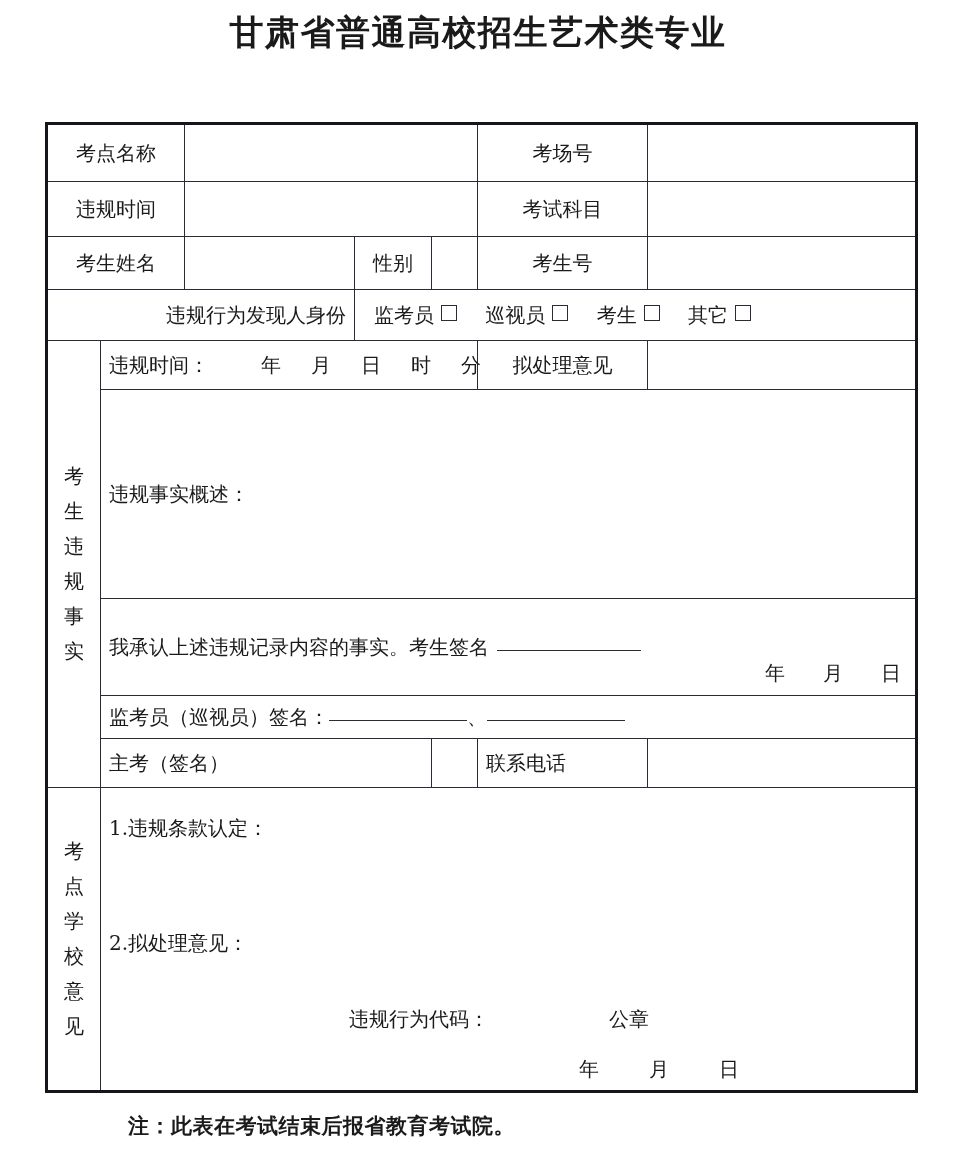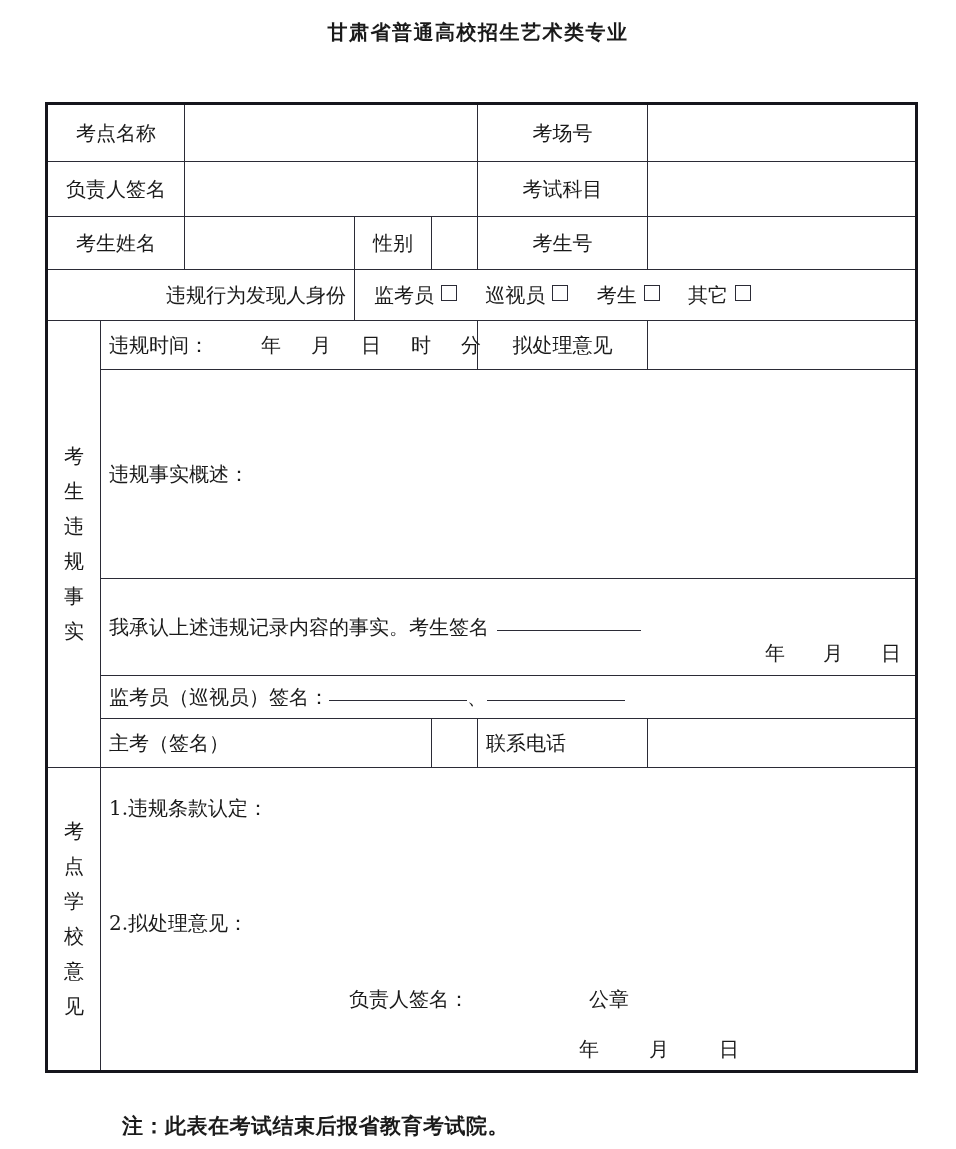"甘肃省普通高校招生艺术类专业" .title-line { font-size: 20px -> 34px }
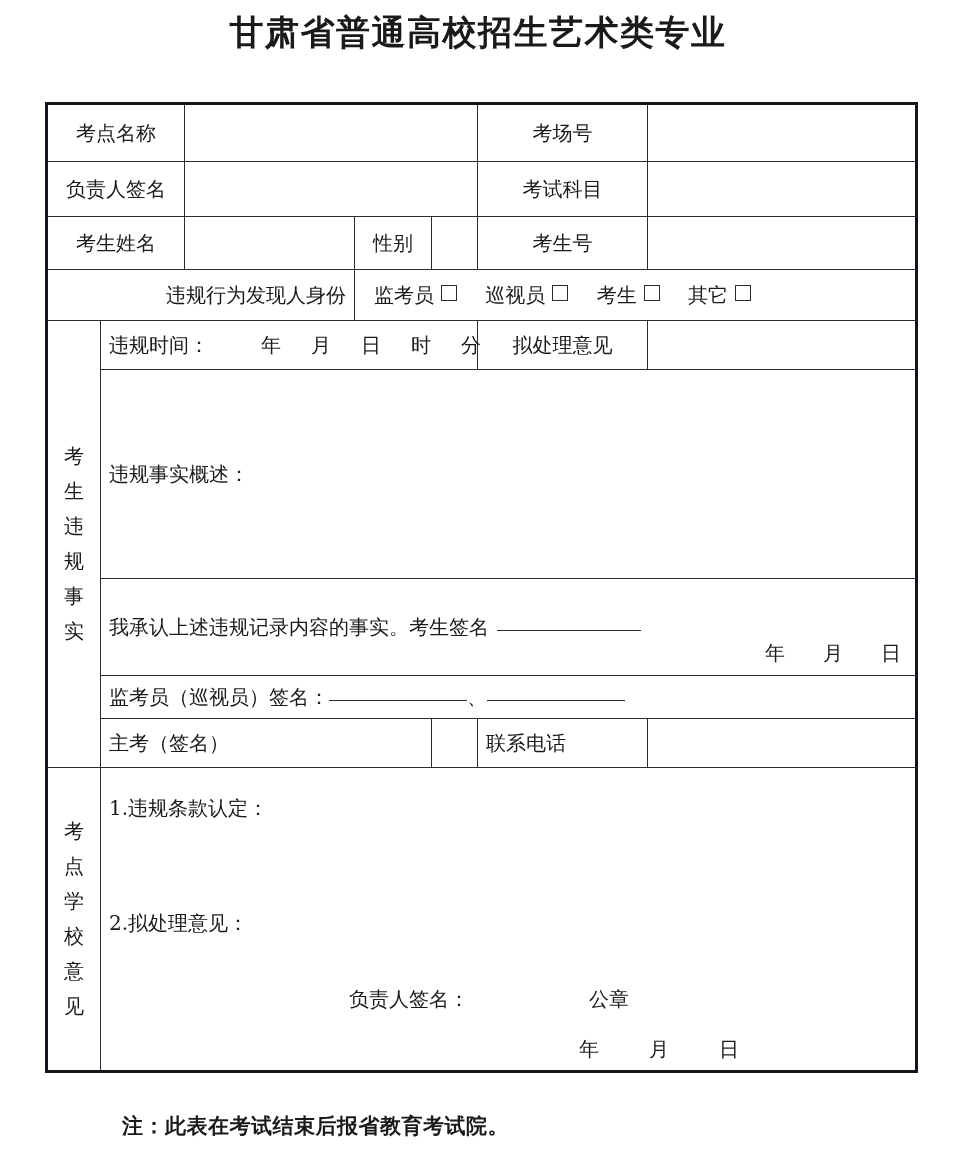"考点名称" .form-table { top: 102px -> 122px }
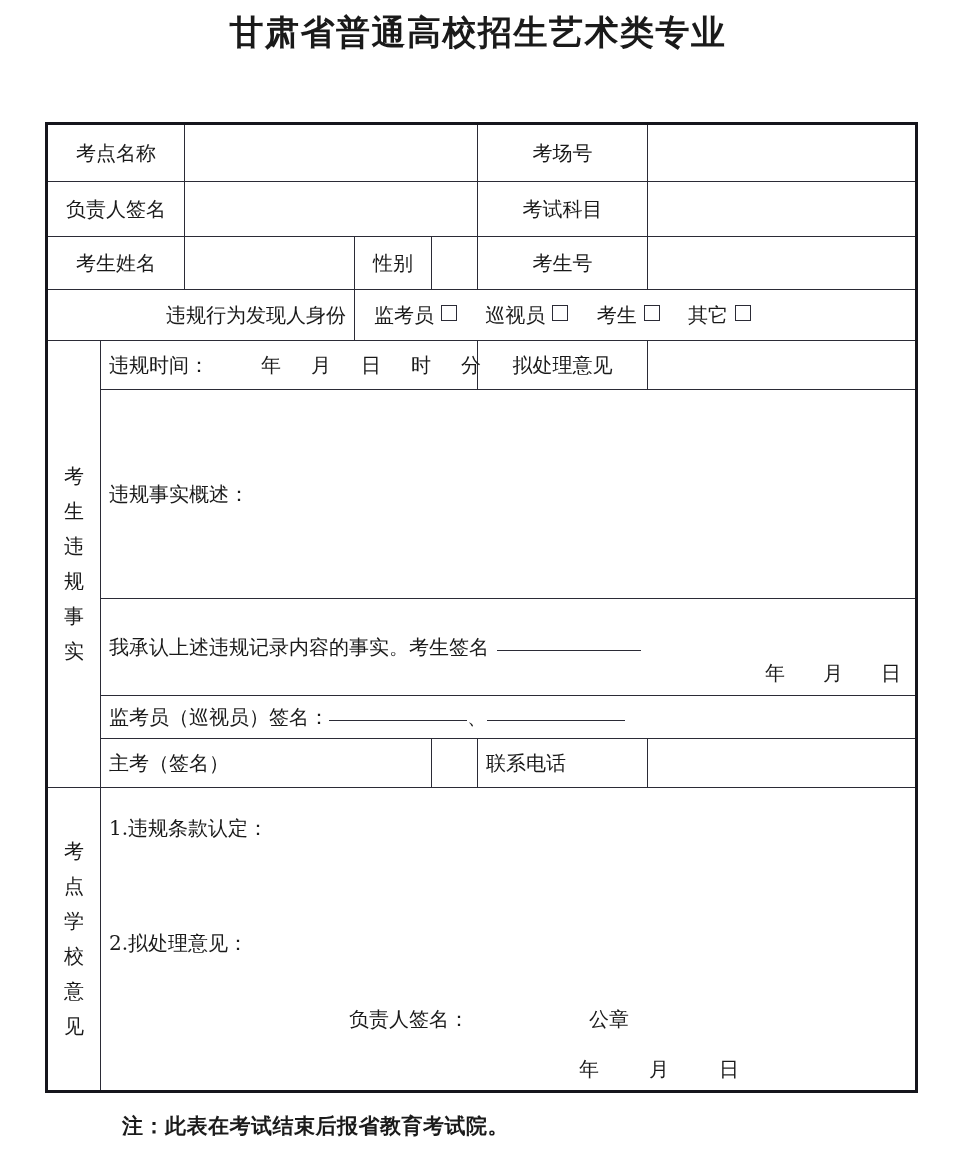"负责人签名" td.lbl-cell { text: 负责人签名 -> 违规时间 }
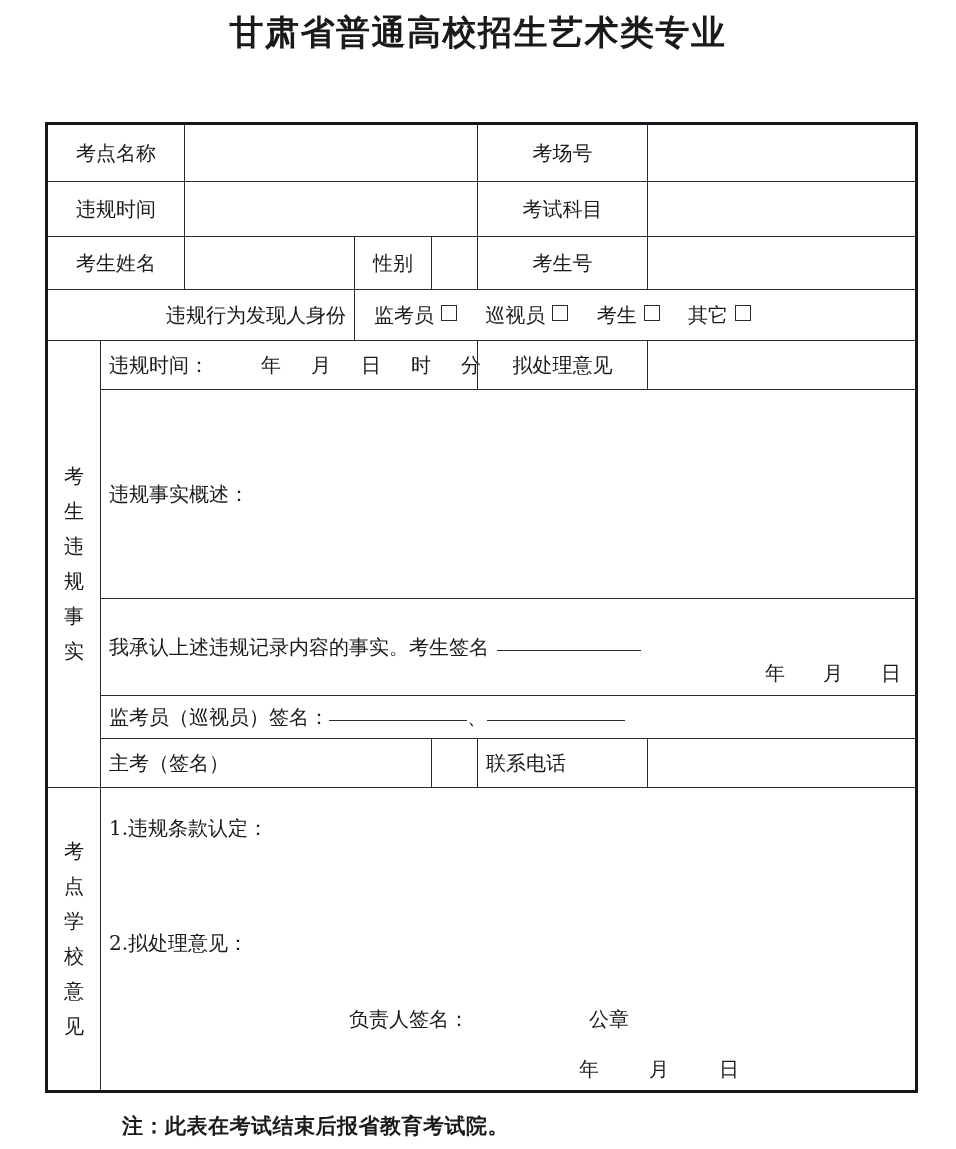"负责人签名：" span { text: 负责人签名 -> 违规行为代码 }
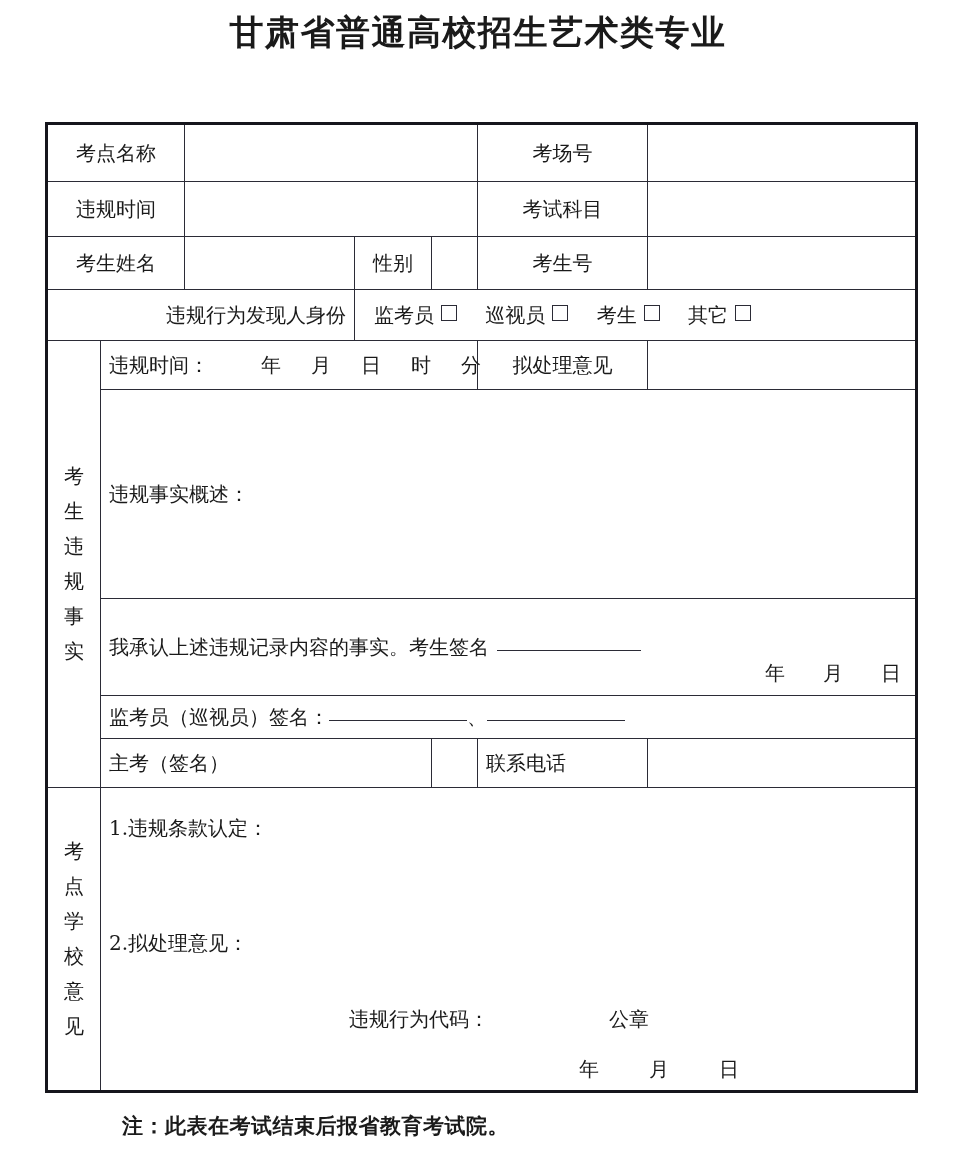"注：此表在考试结束后报省教育考试院。" .note { left: 122px -> 128px }
